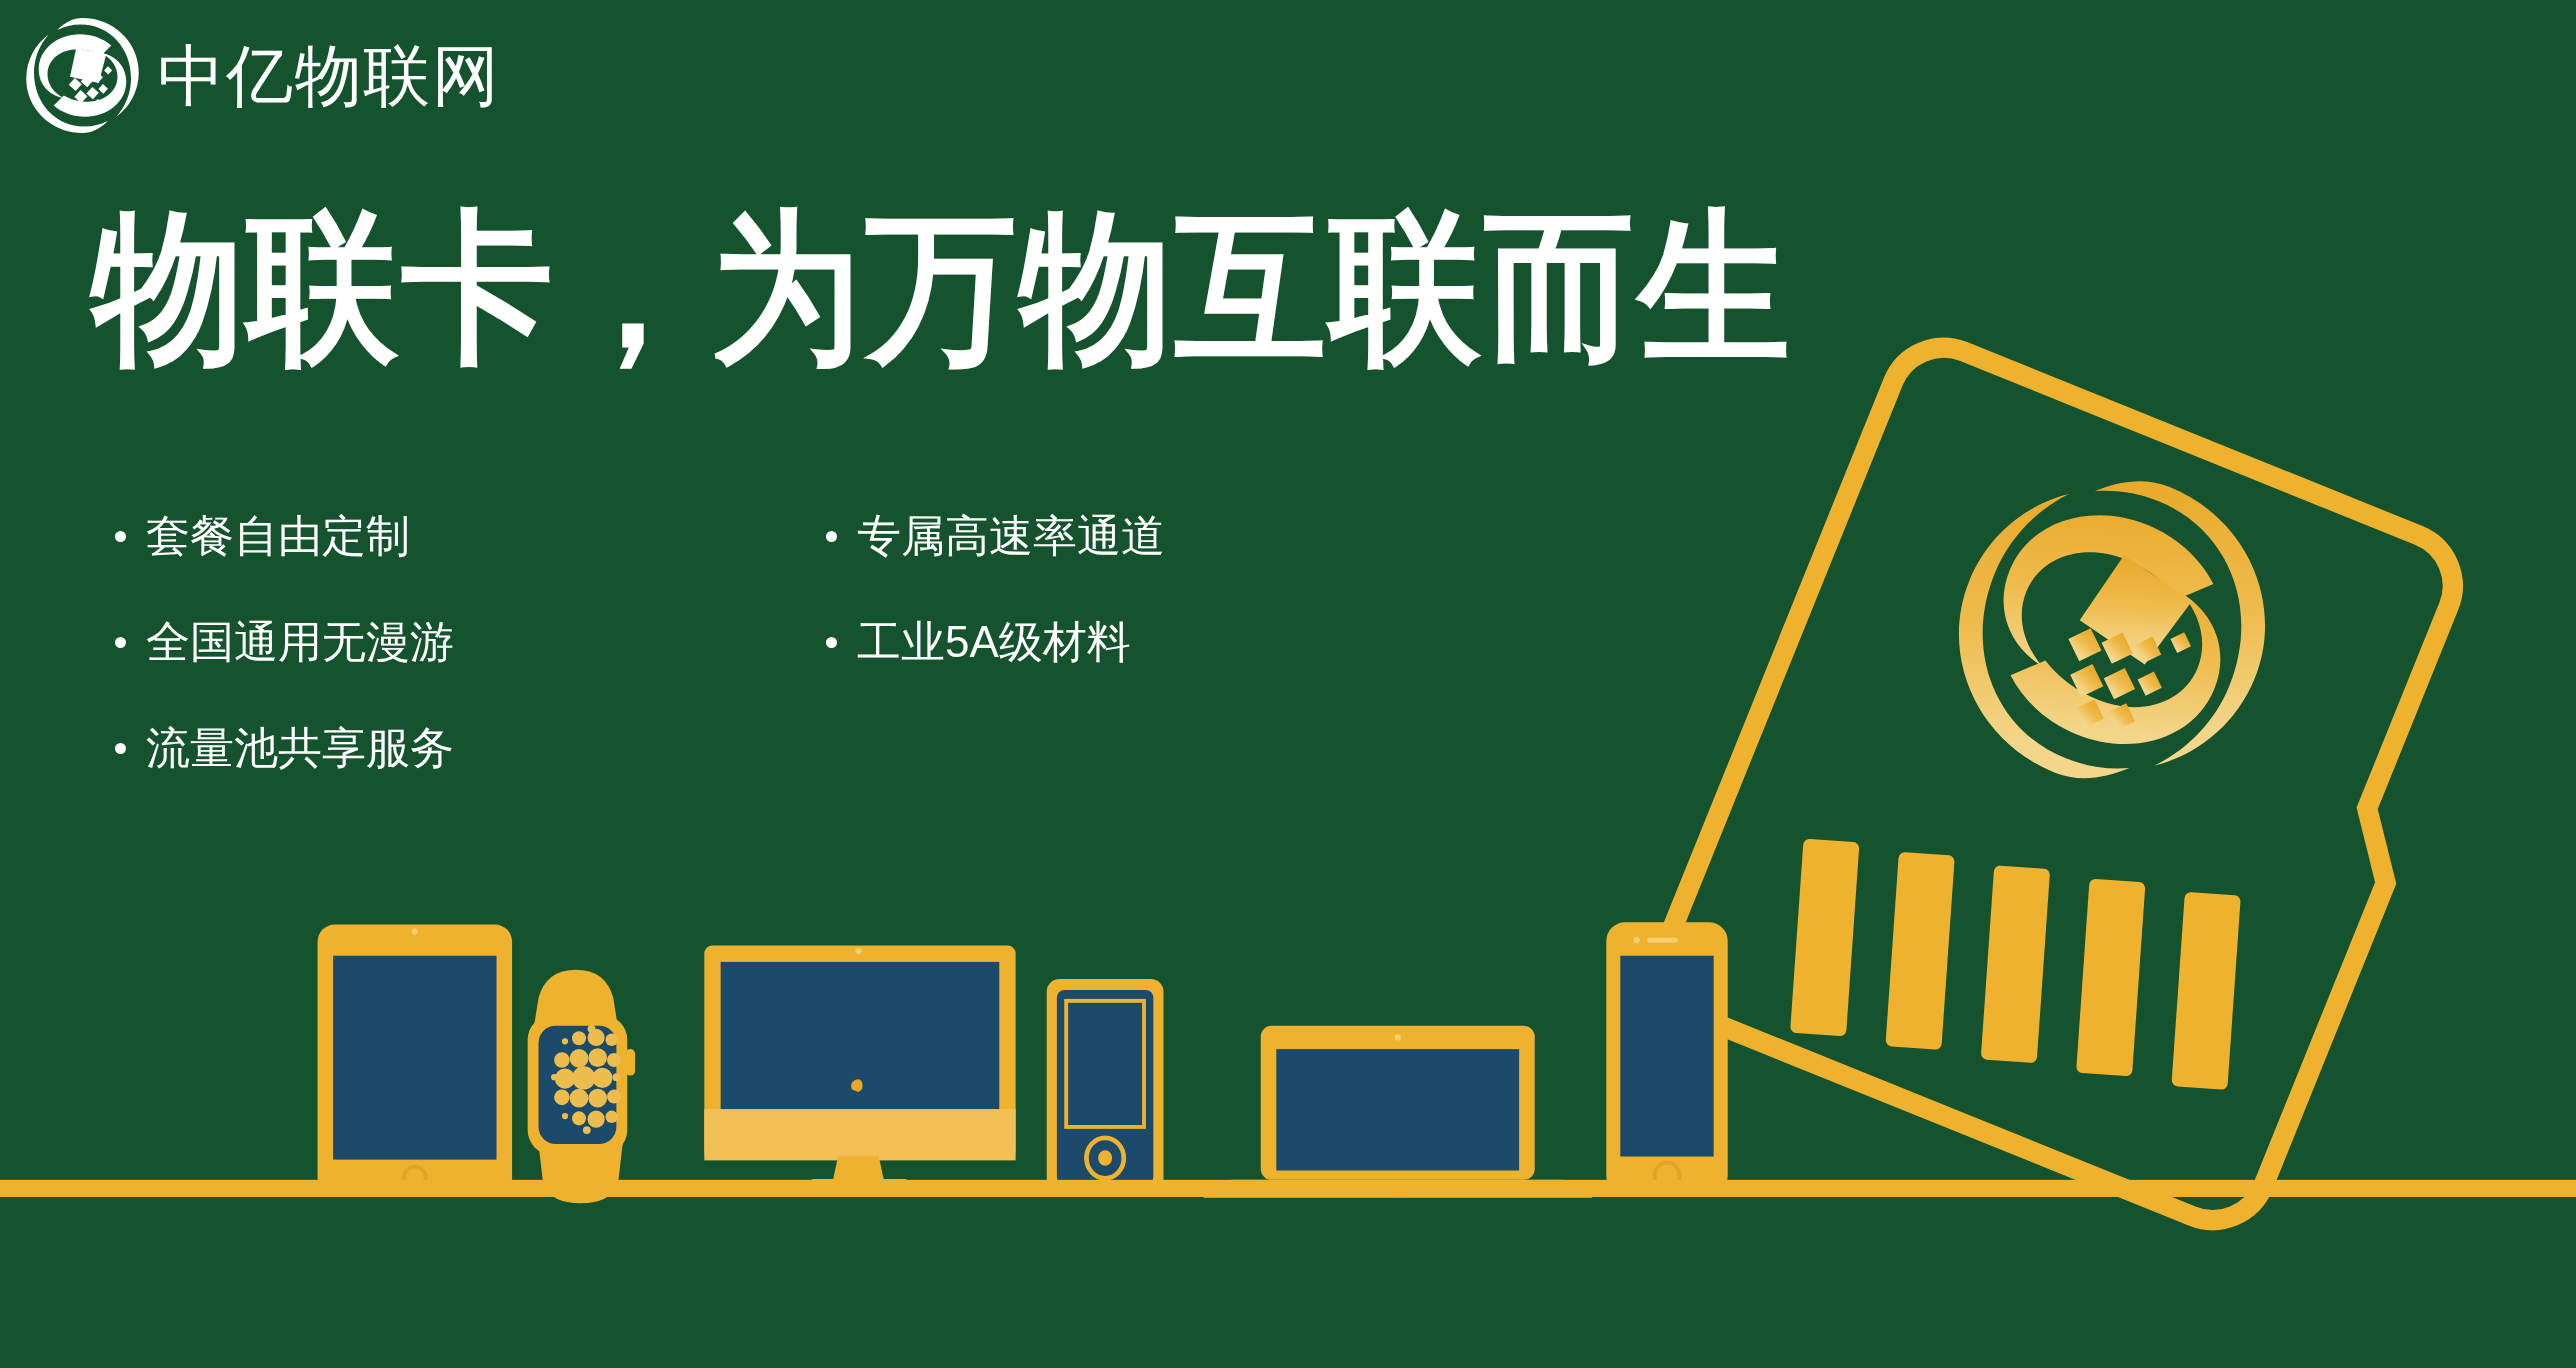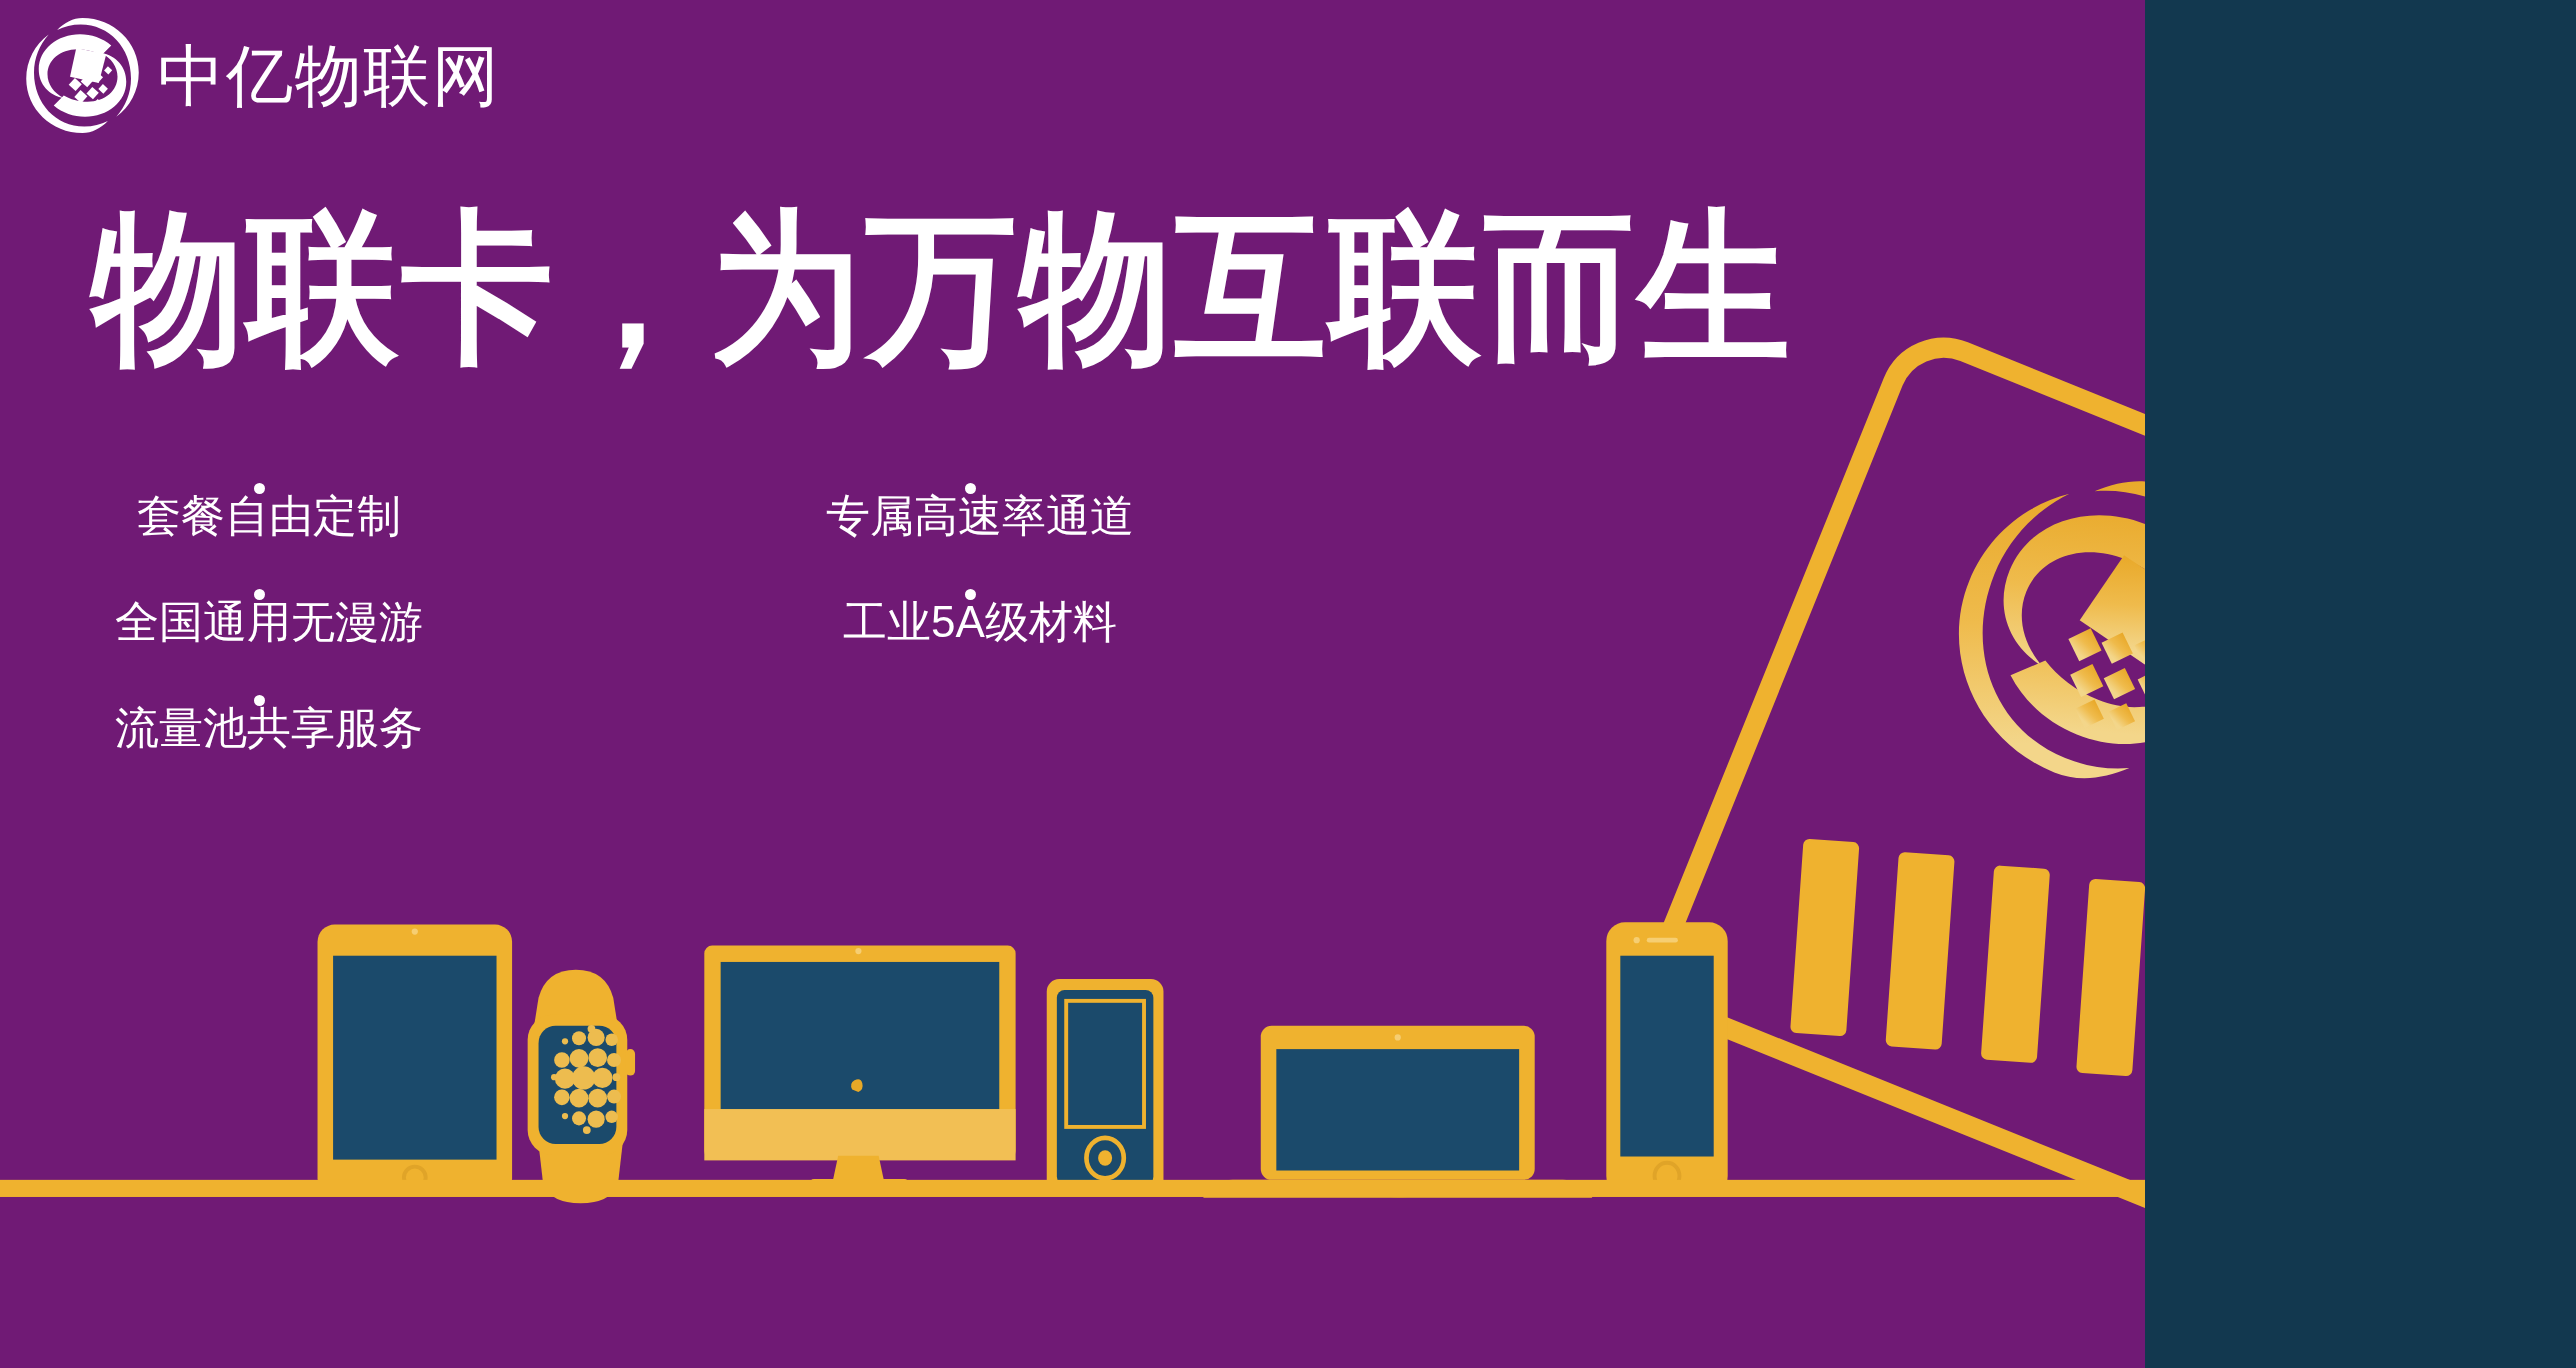"中亿物联网" #stage { background: #701a75 -> #14532d; width: 2145px -> 2576px }
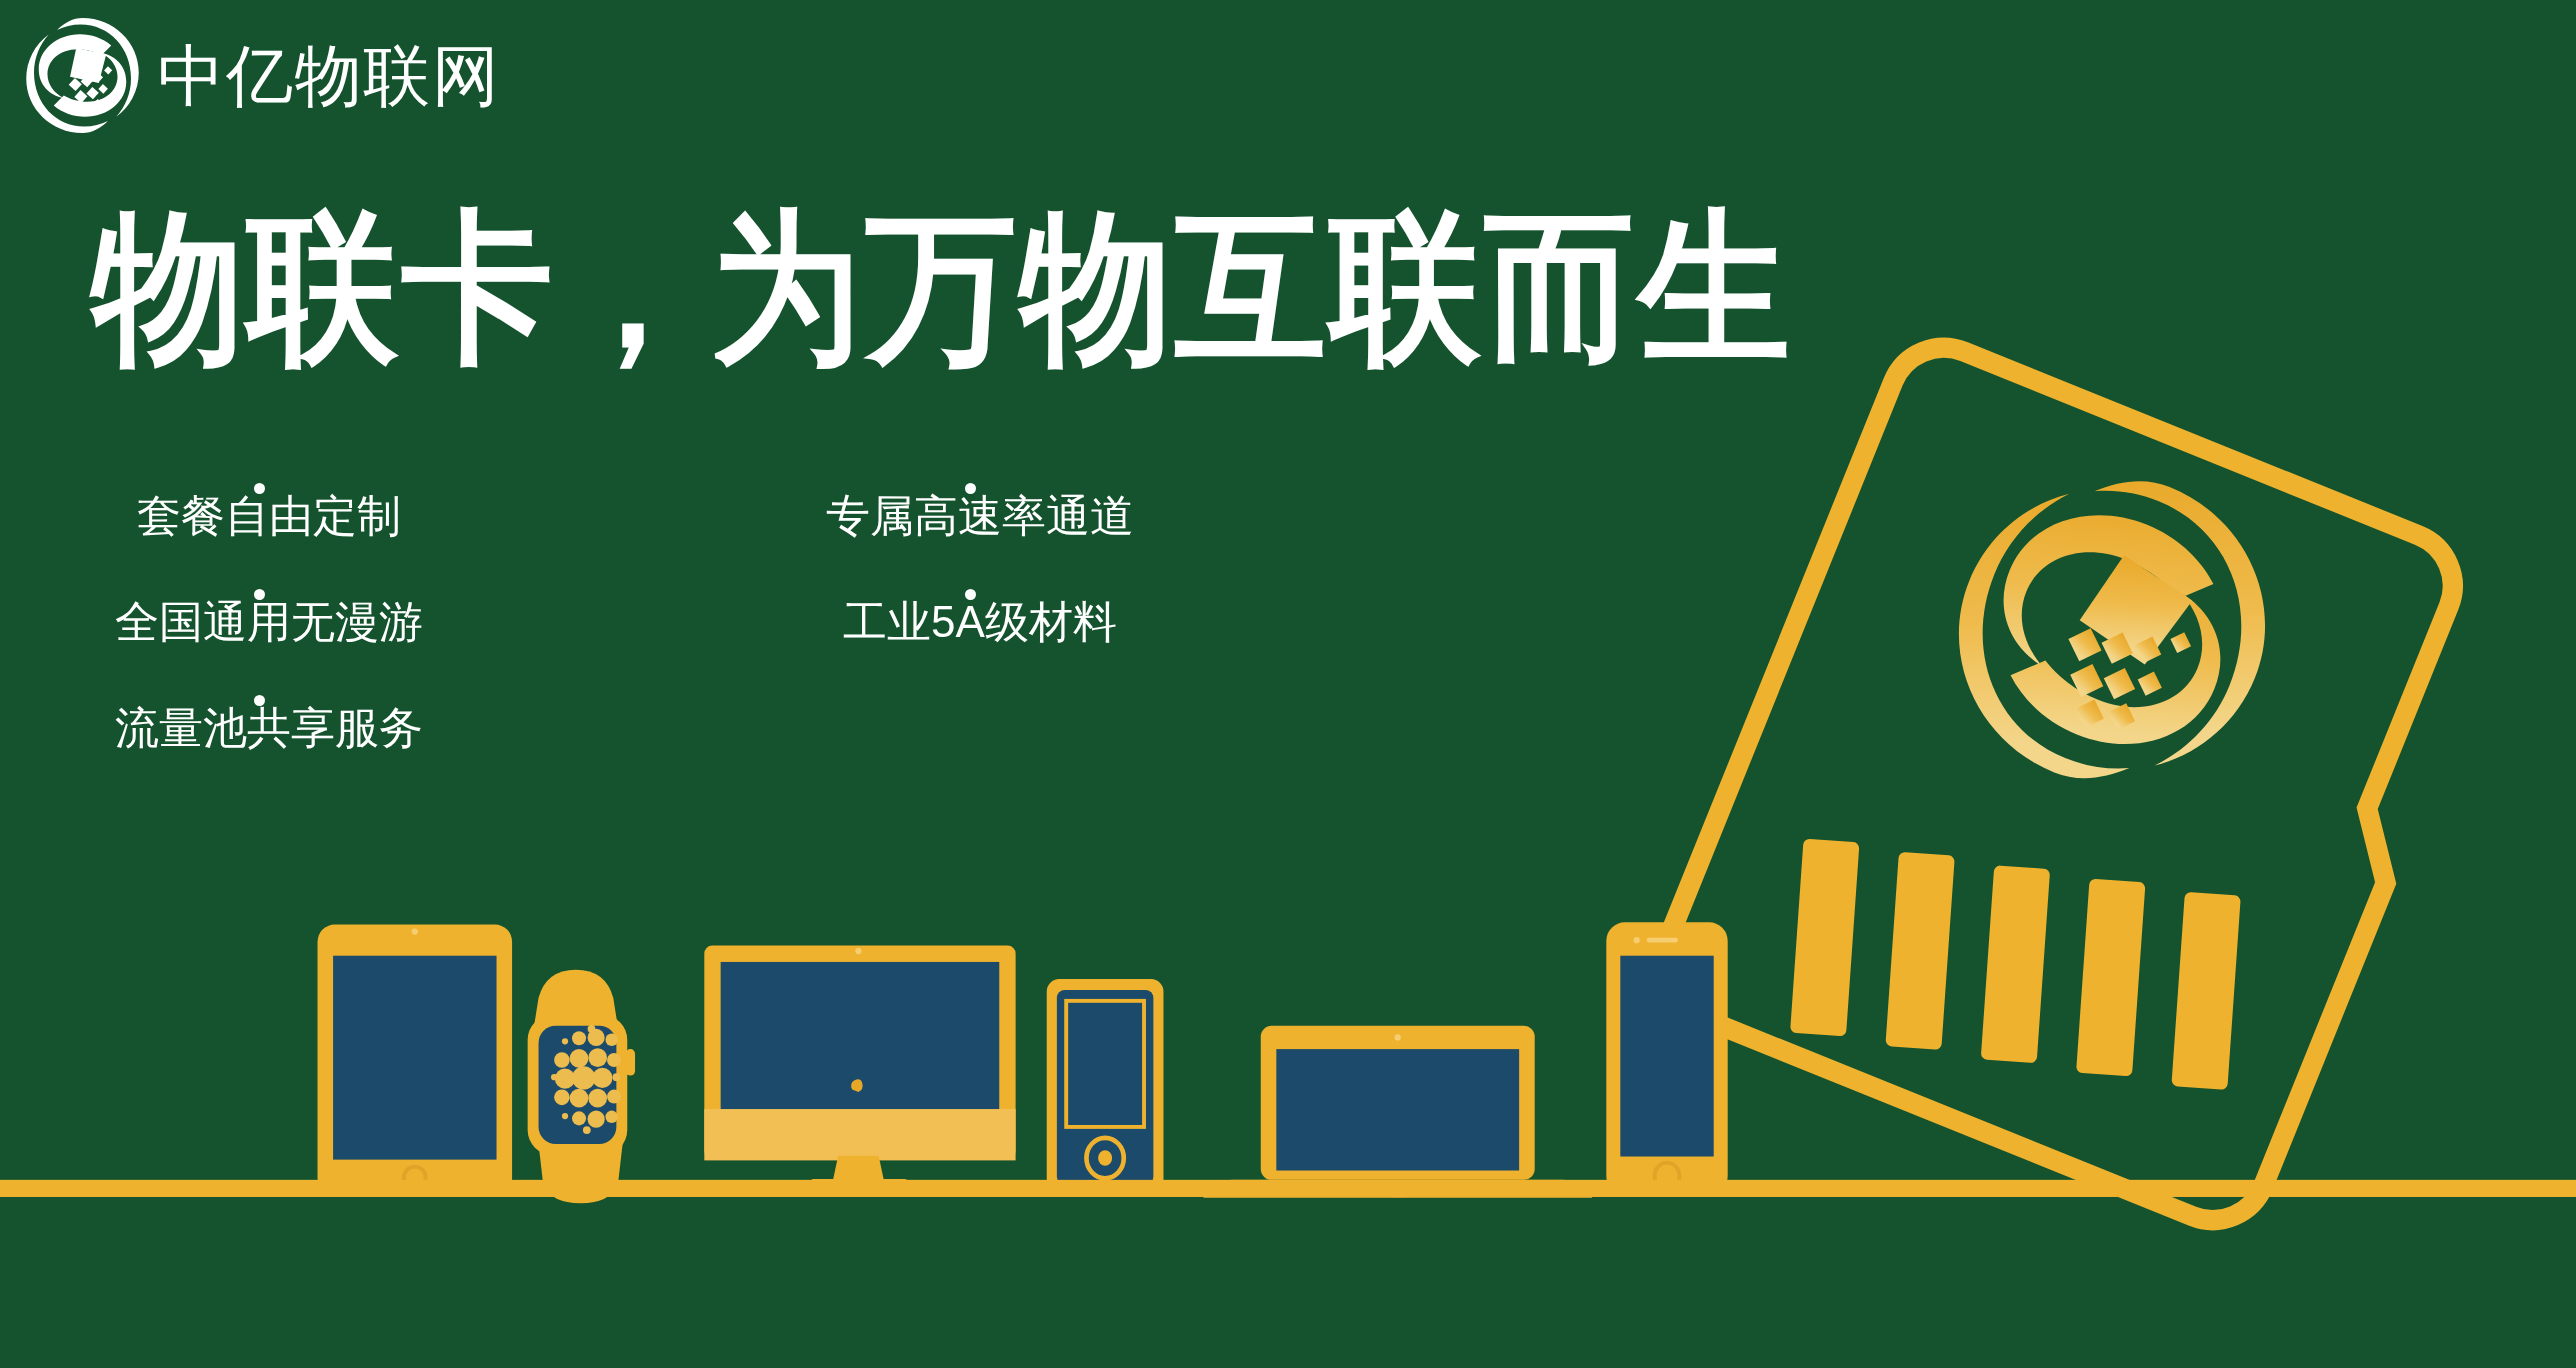"套餐自由定制" .bullet-item { flex-direction: column -> none }
